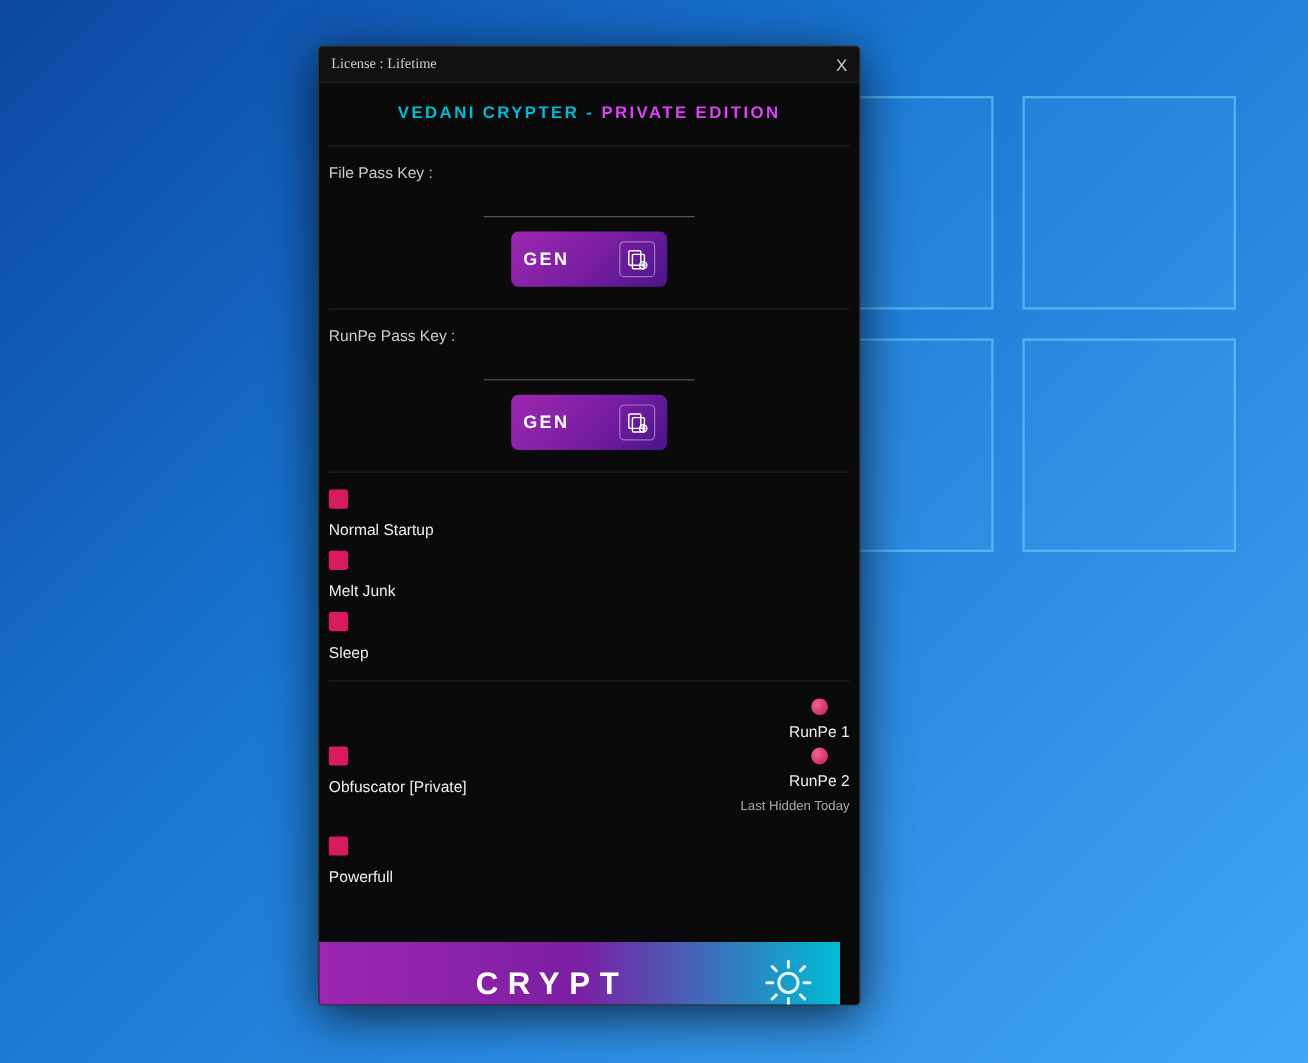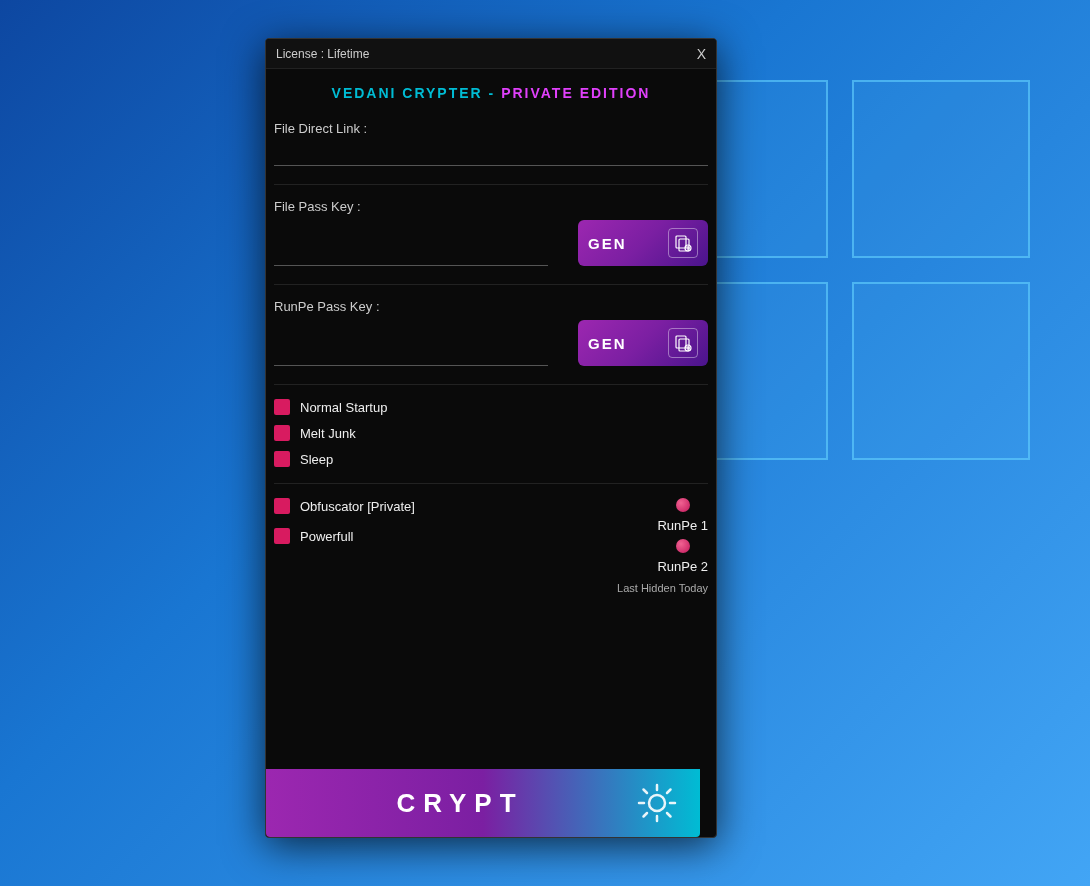"License : Lifetime" .title-bar-text { font-family: none -> Liberation Serif, serif }
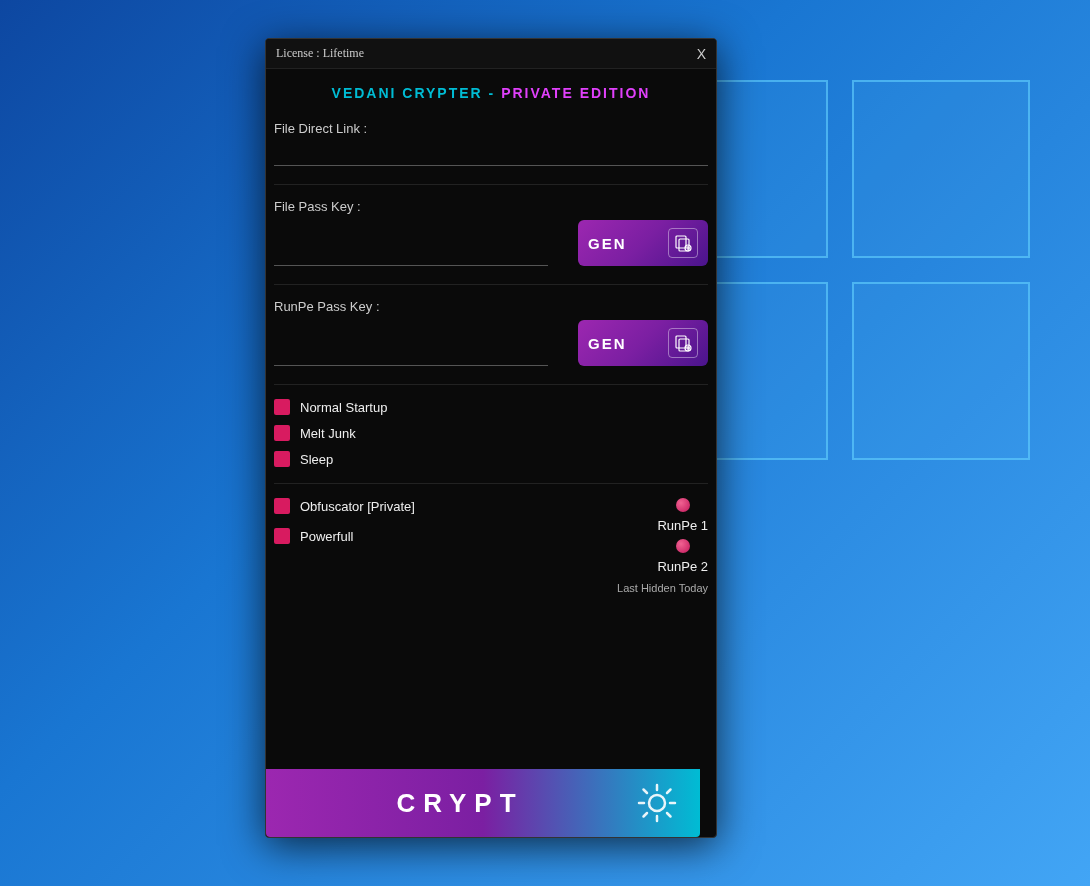"File Direct Link :" div.field-section { html: <div> <span>File Direct Link :</span> <input> </div> -> none }
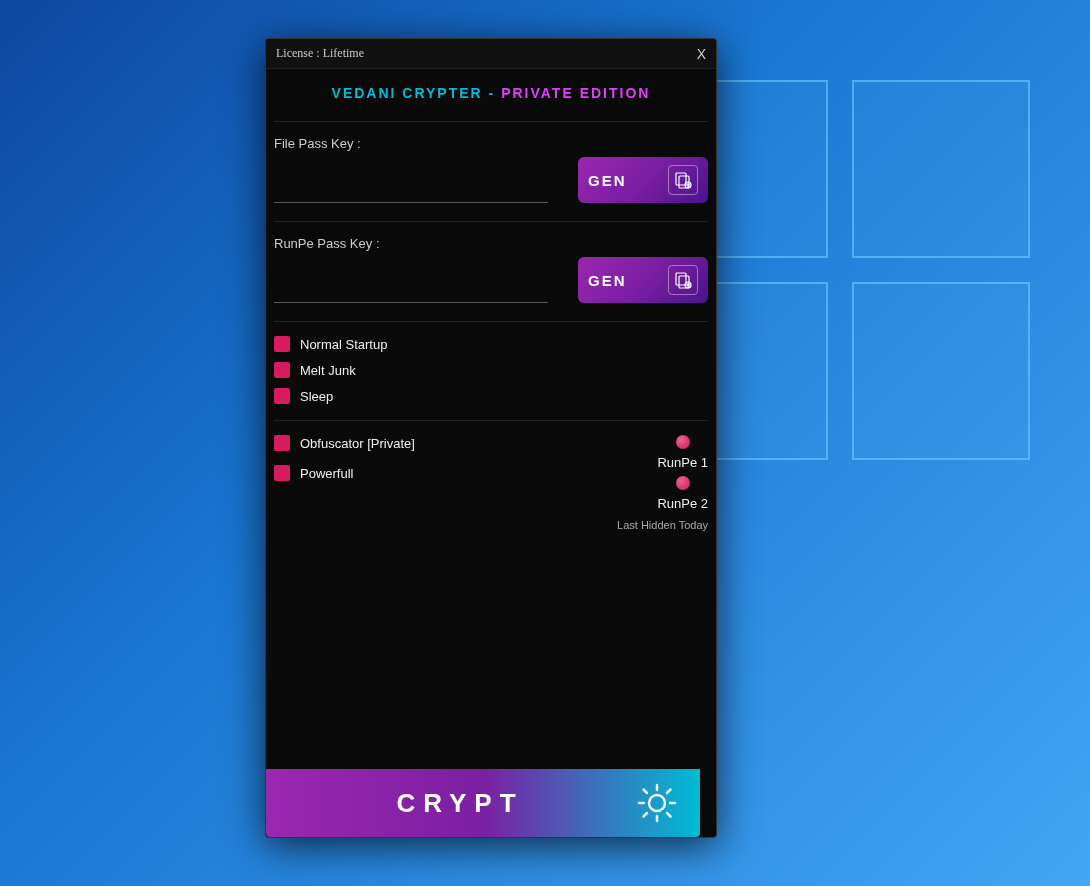"GEN" .field-row { align-items: none -> center; flex-direction: none -> column; gap: 30px -> 12px }
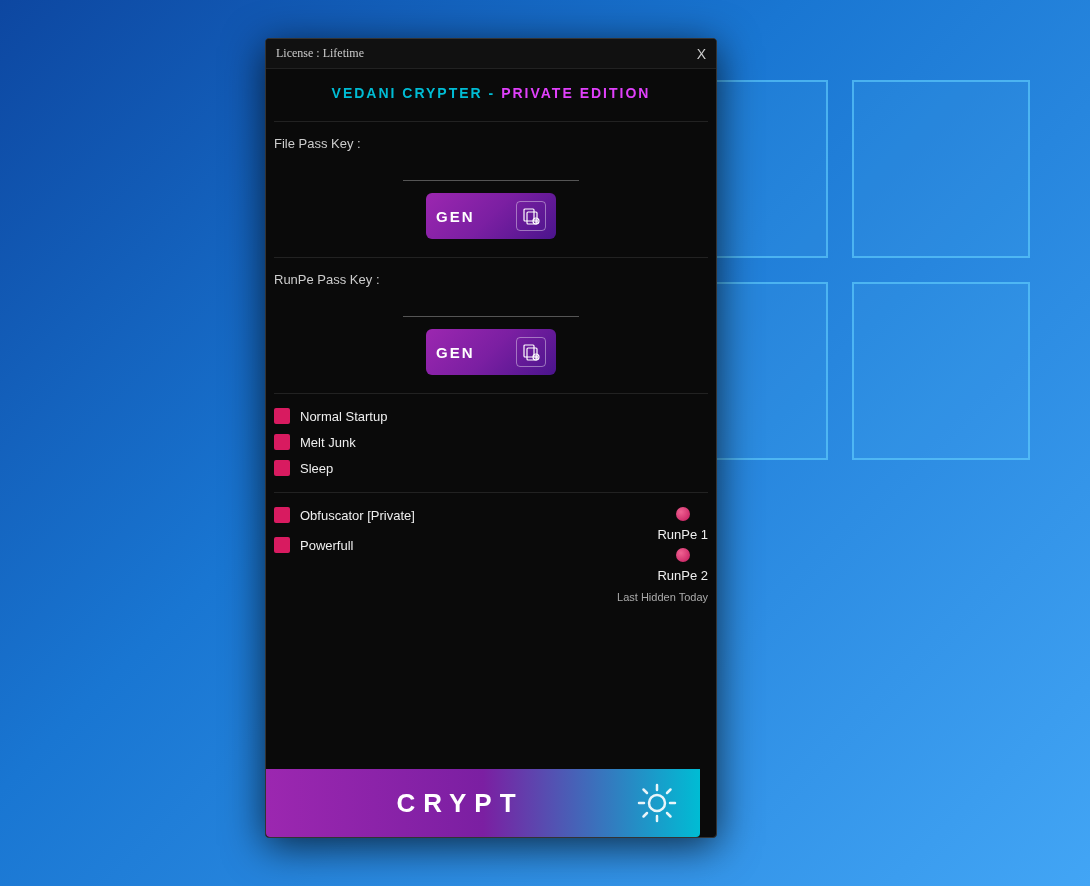"Normal Startup" .checkbox-item { align-items: center -> flex-start; flex-direction: none -> column }
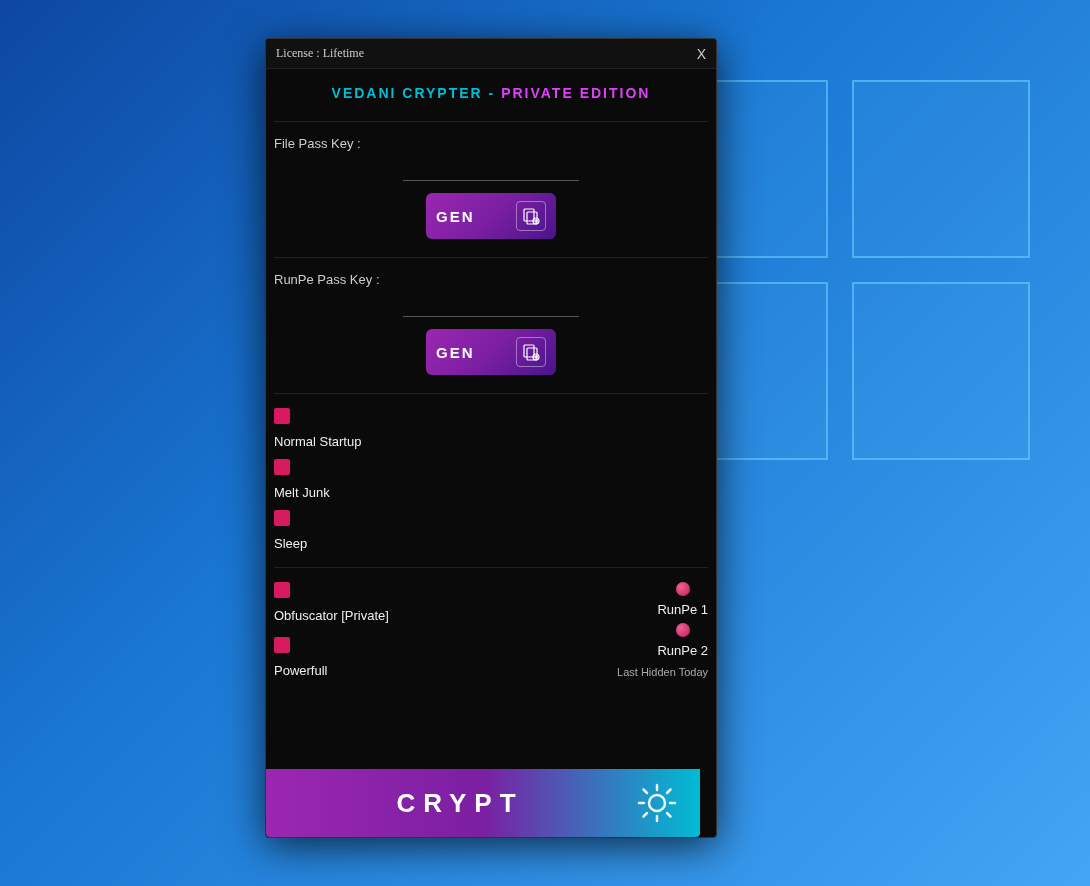"Obfuscator [Private]" .left-options { gap: 4px -> 24px; margin-top: none -> 40px }
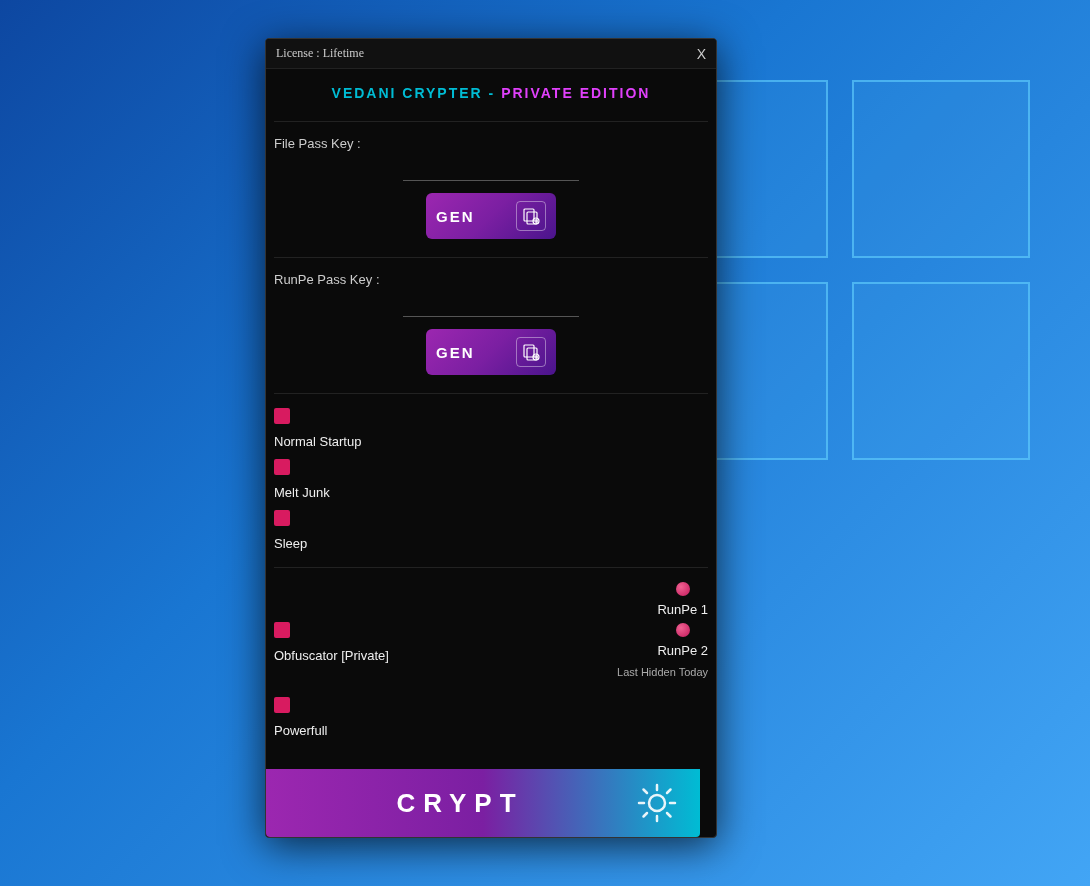"CRYPT" .crypt-btn-row { height: 68px -> 52px }
